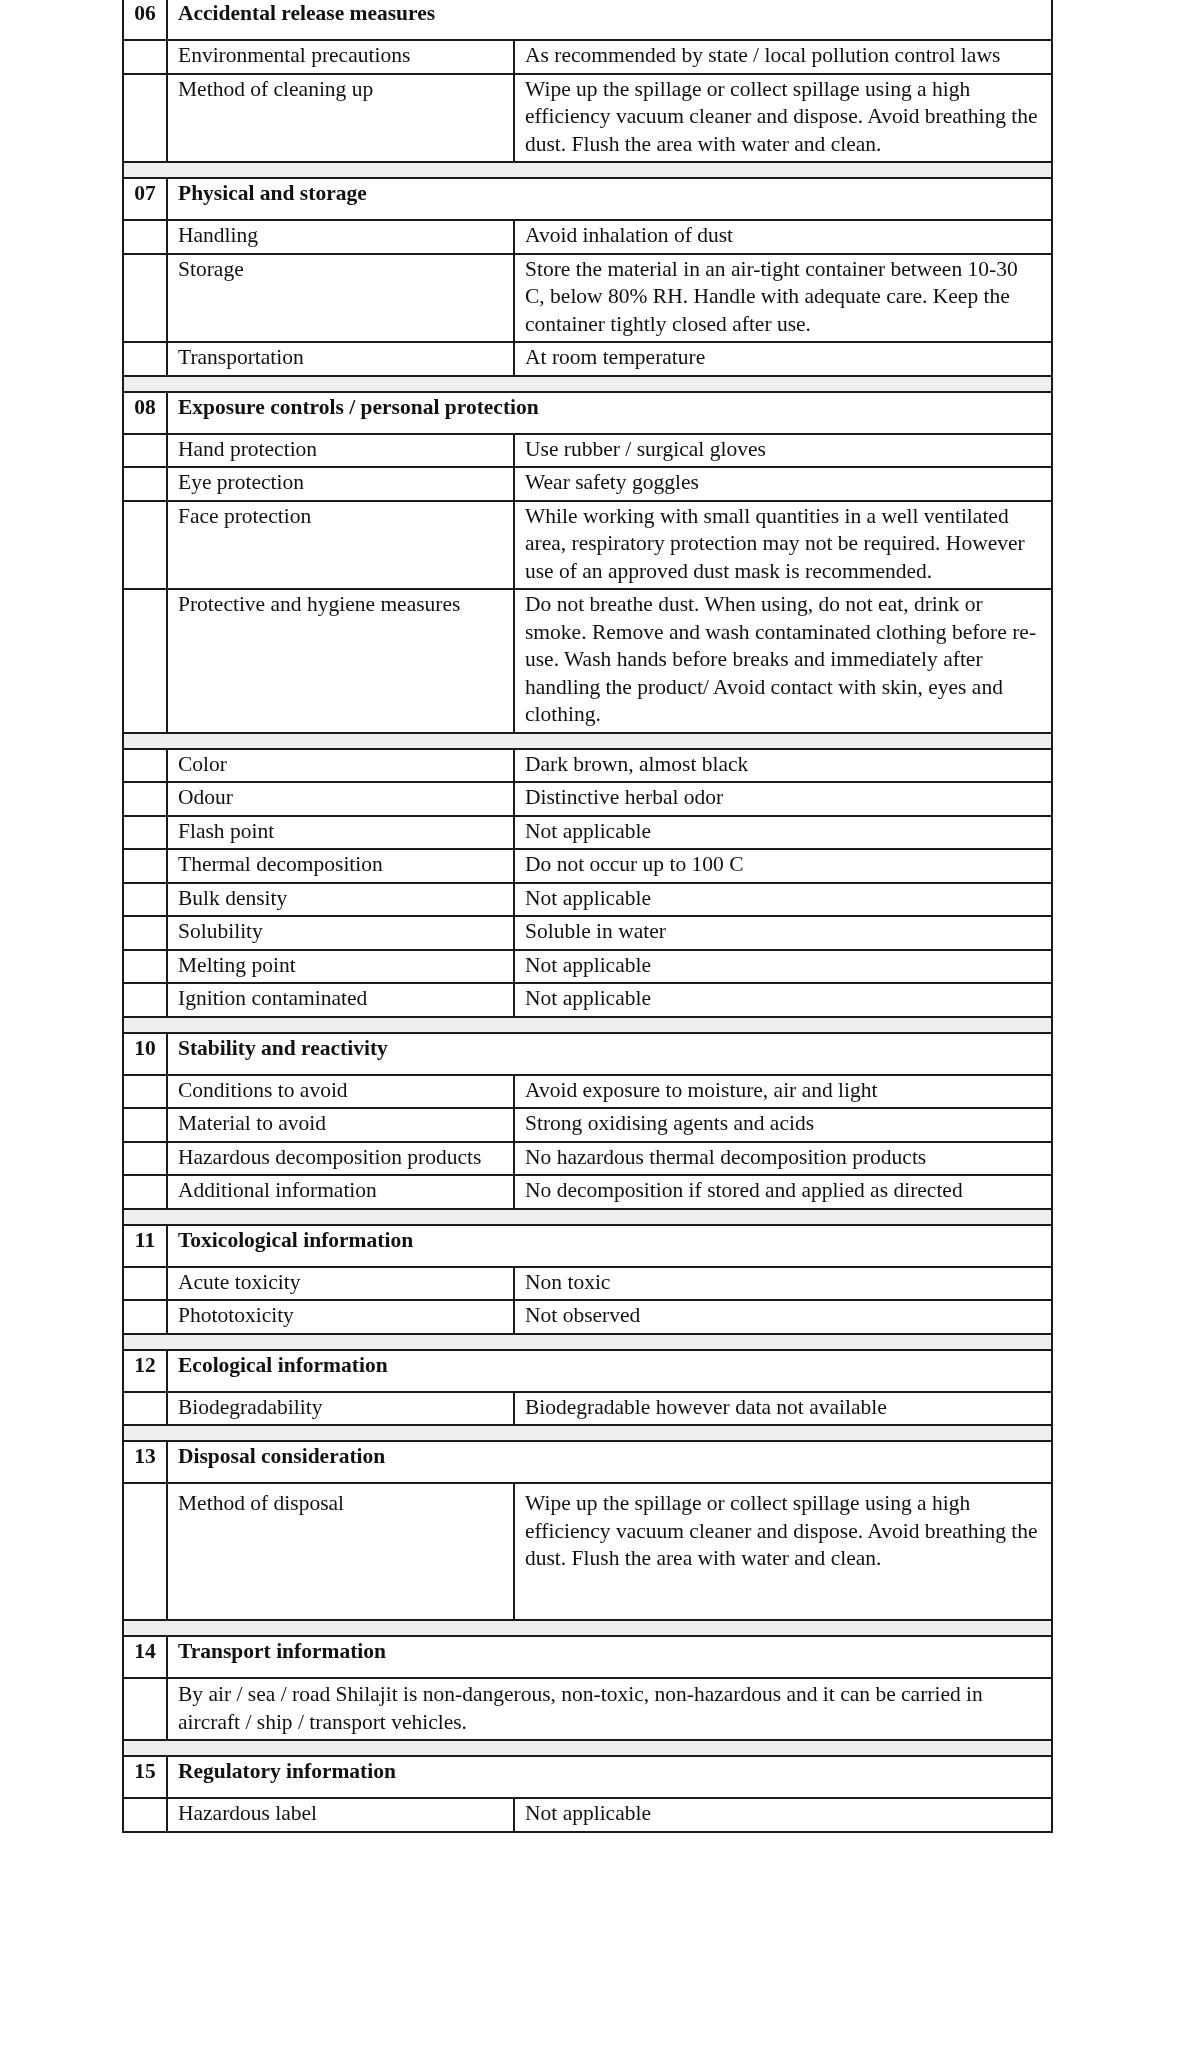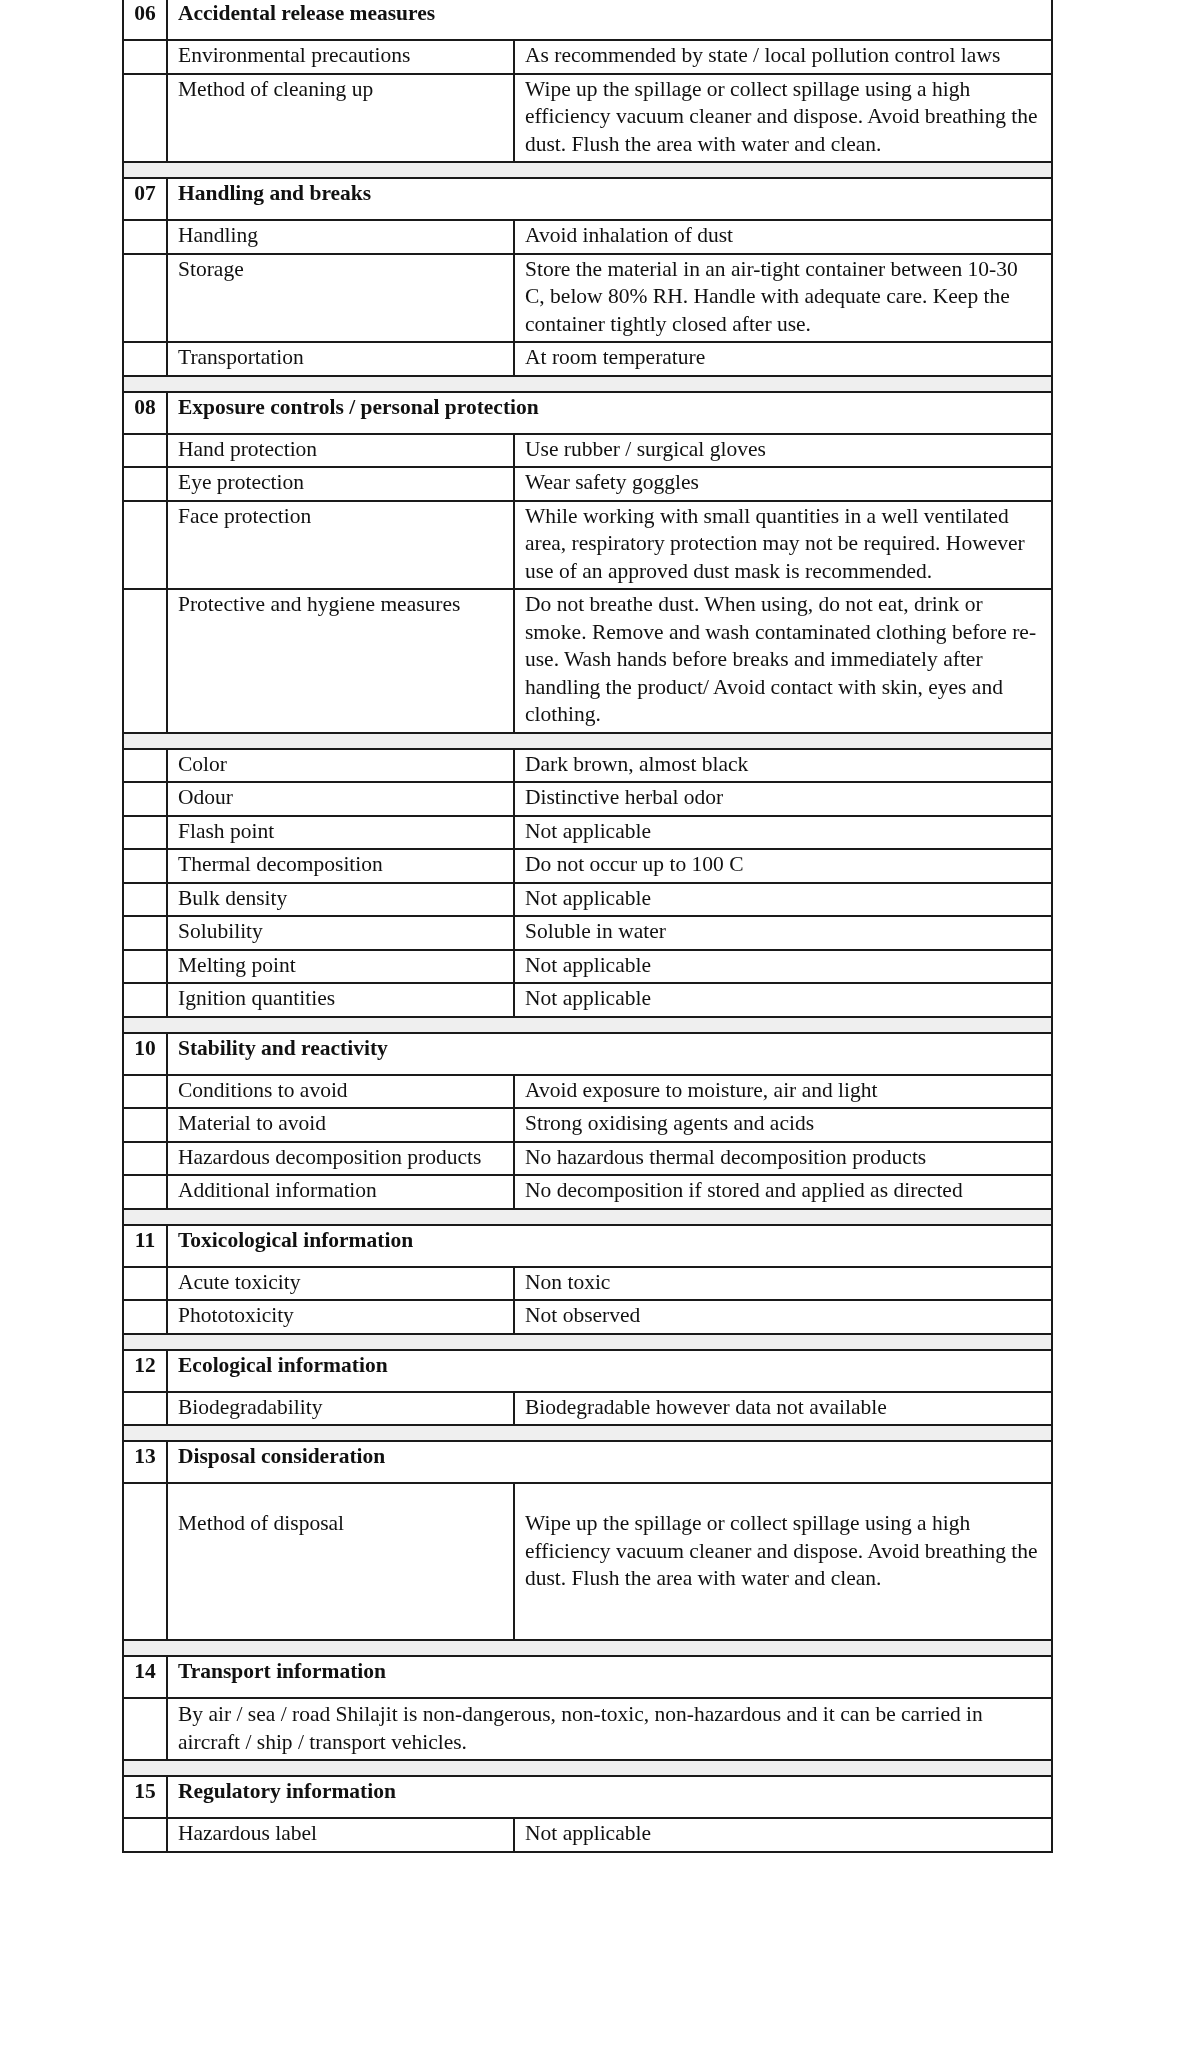"Handling and breaks" td { text: Handling and breaks -> Physical and storage }
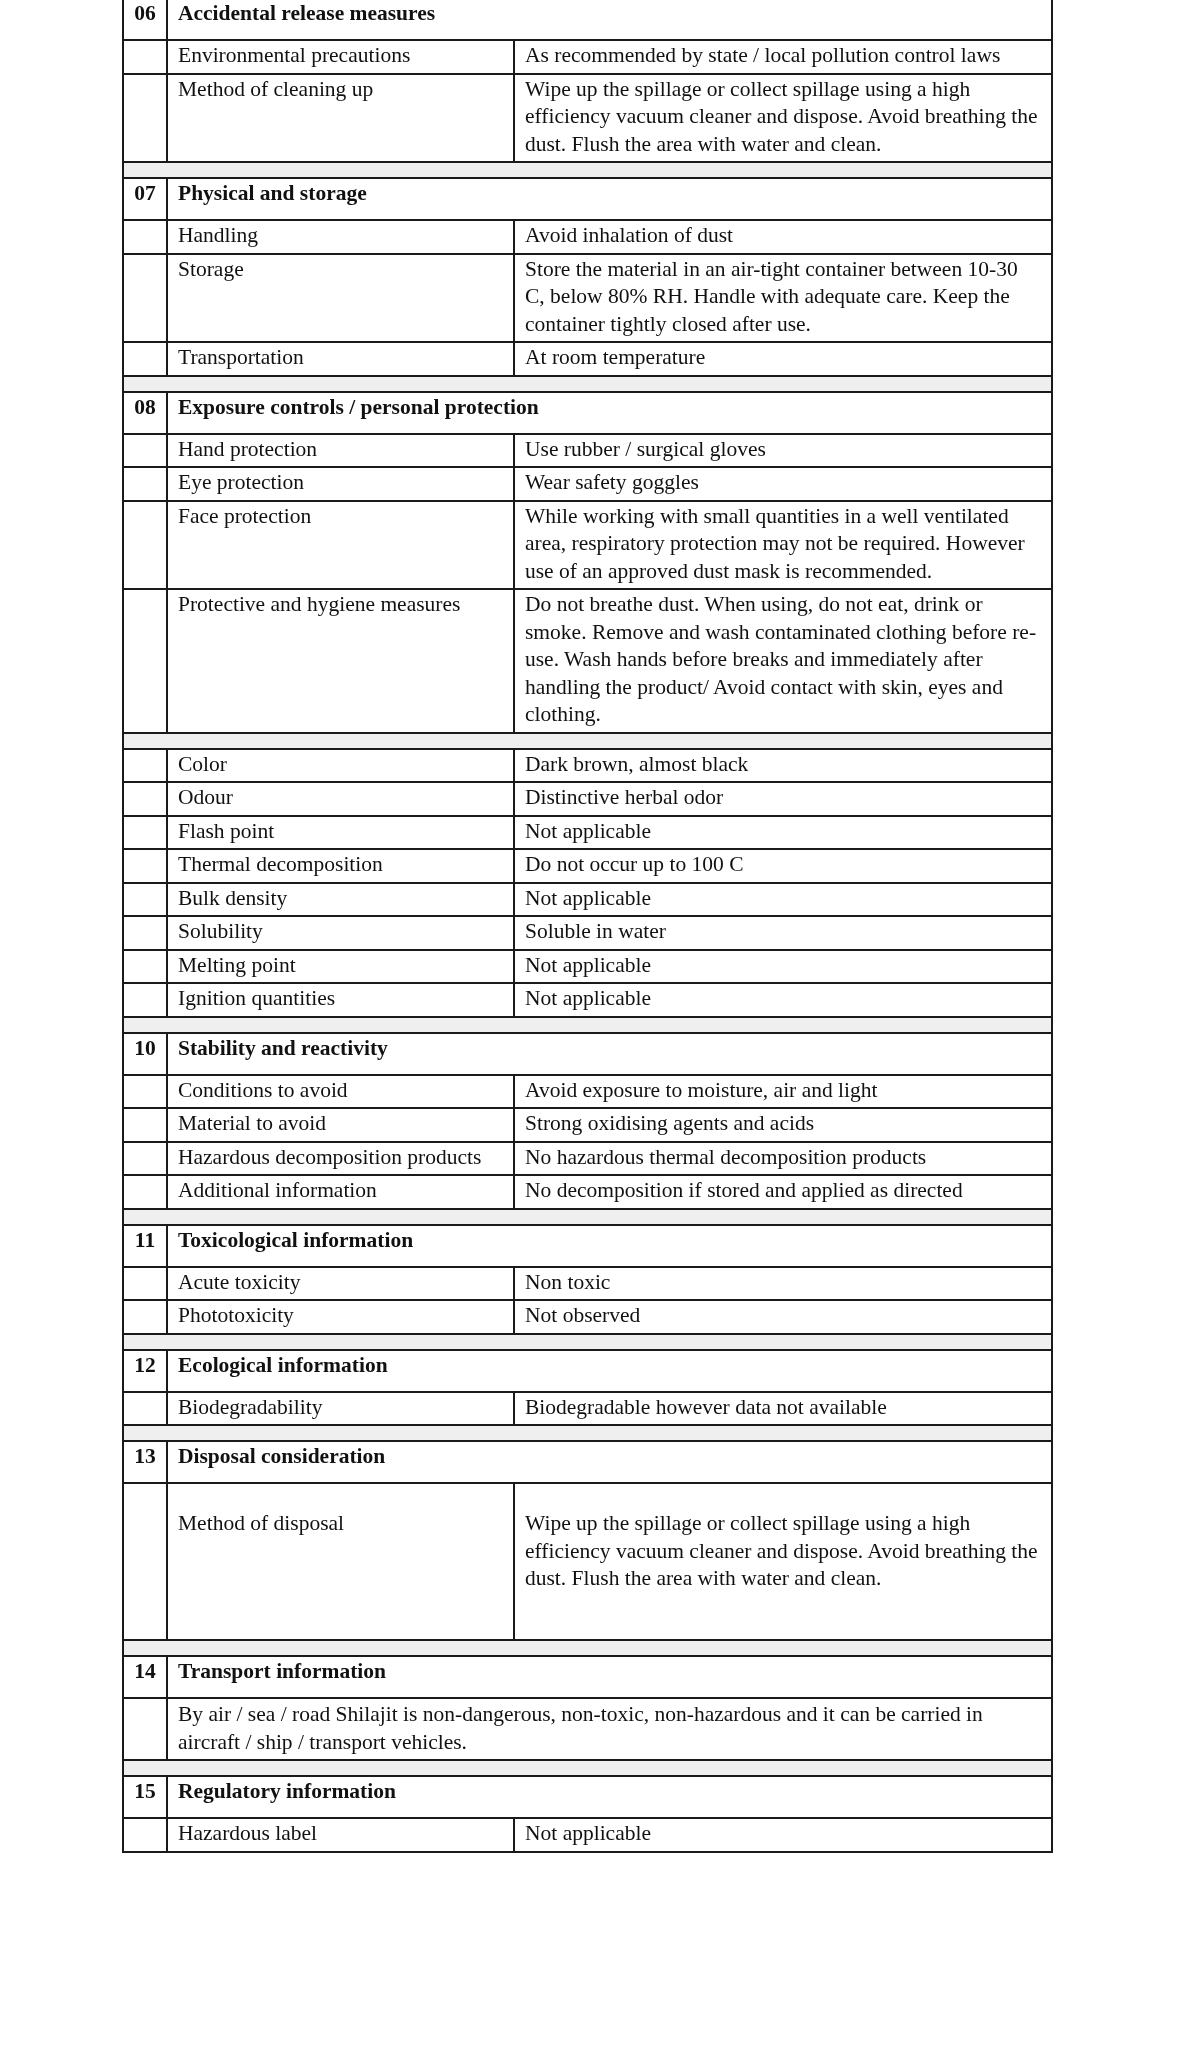"Ignition quantities" td.label { text: quantities -> contaminated }
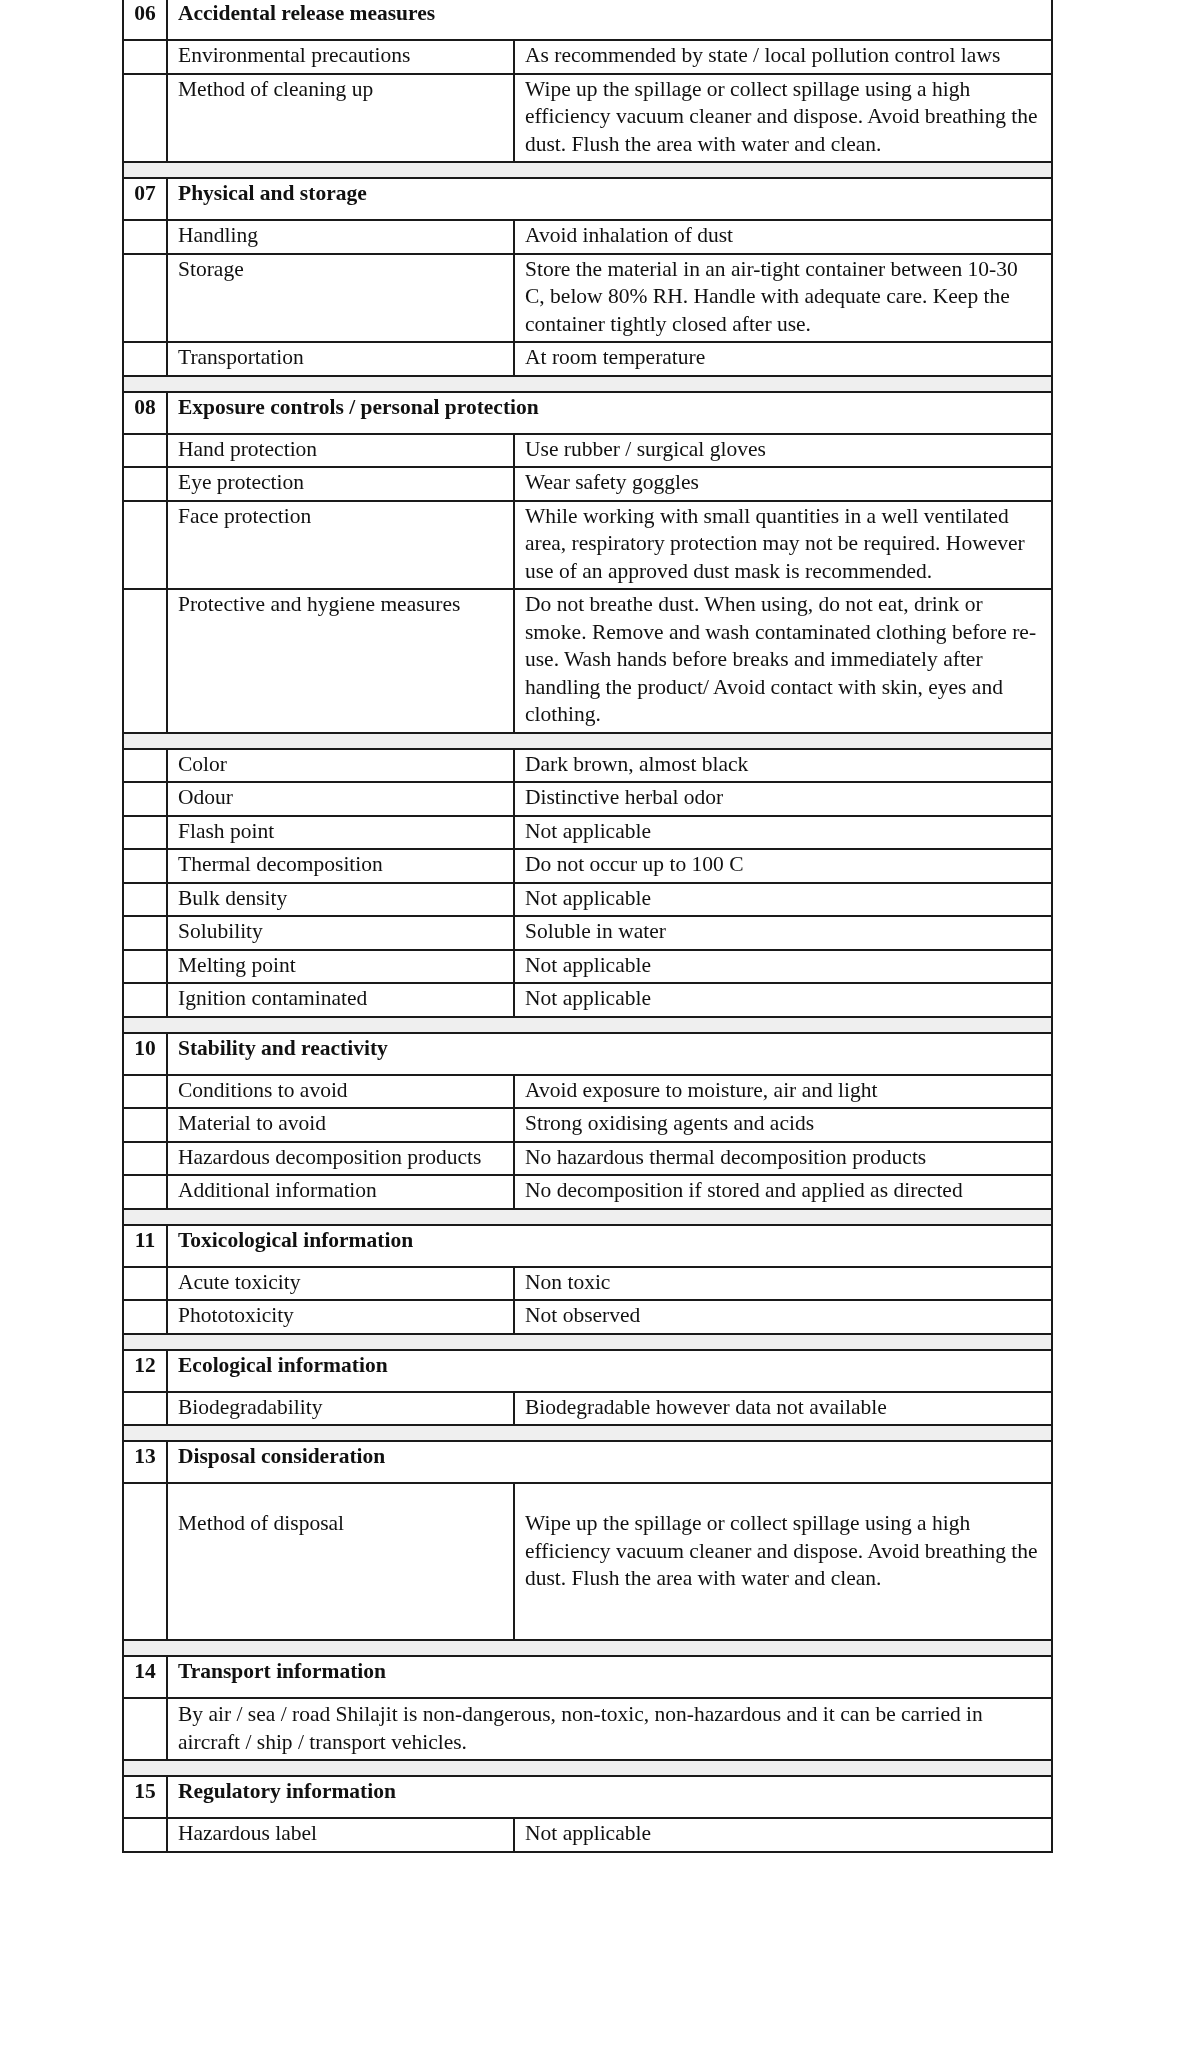"Method of disposal" tr.tall-disposal td { padding-top: 26px -> 6px }
